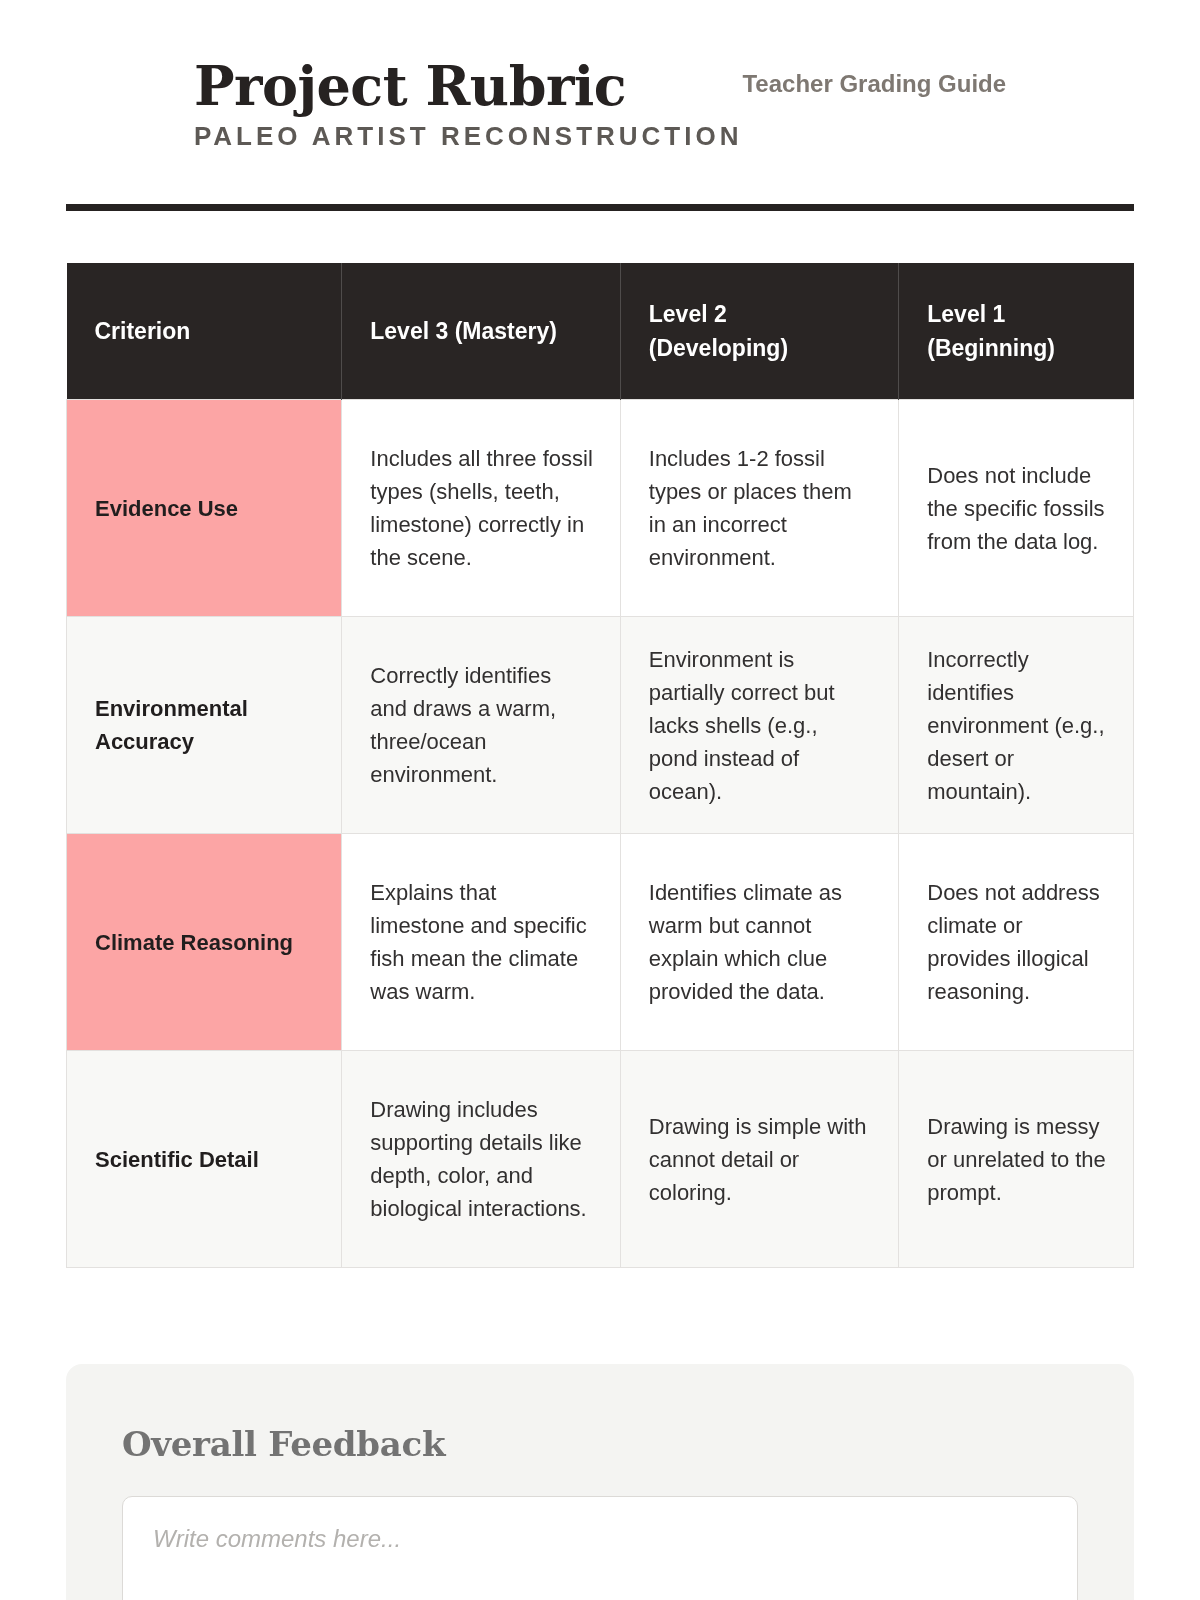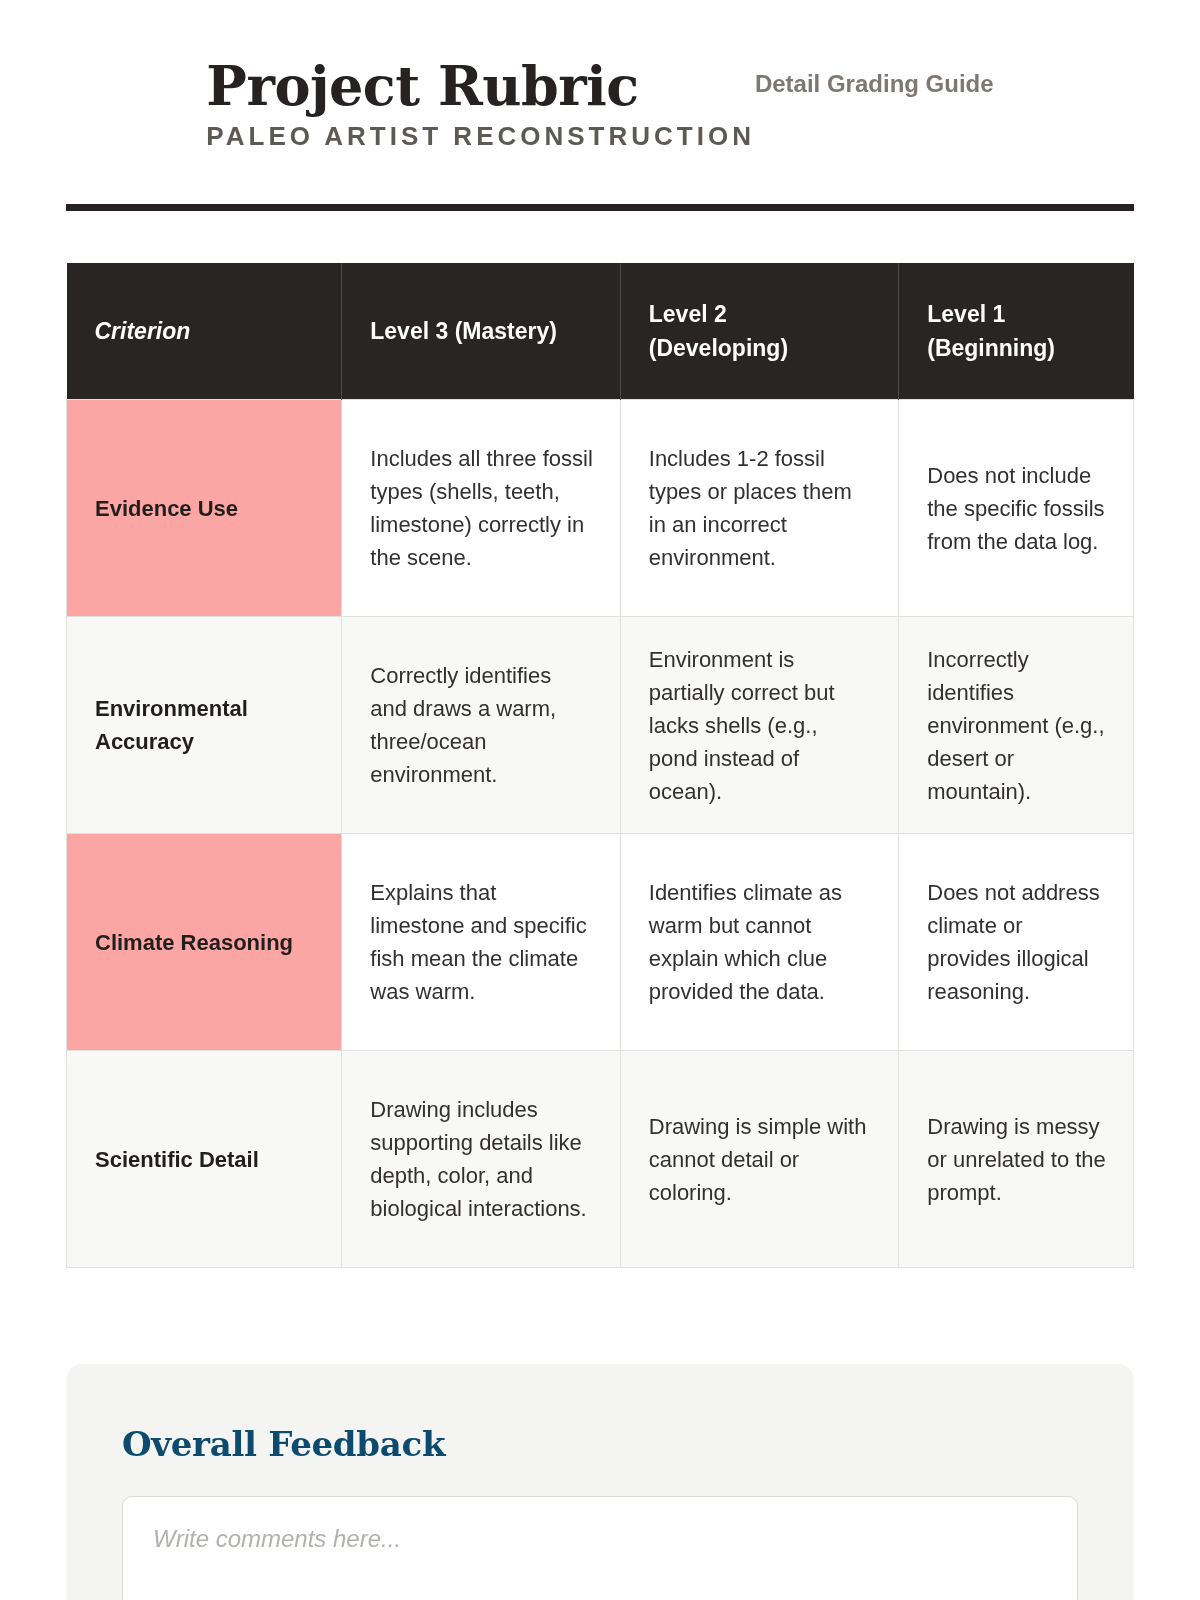"Detail Grading Guide" div.corner-label { text: Detail -> Teacher }
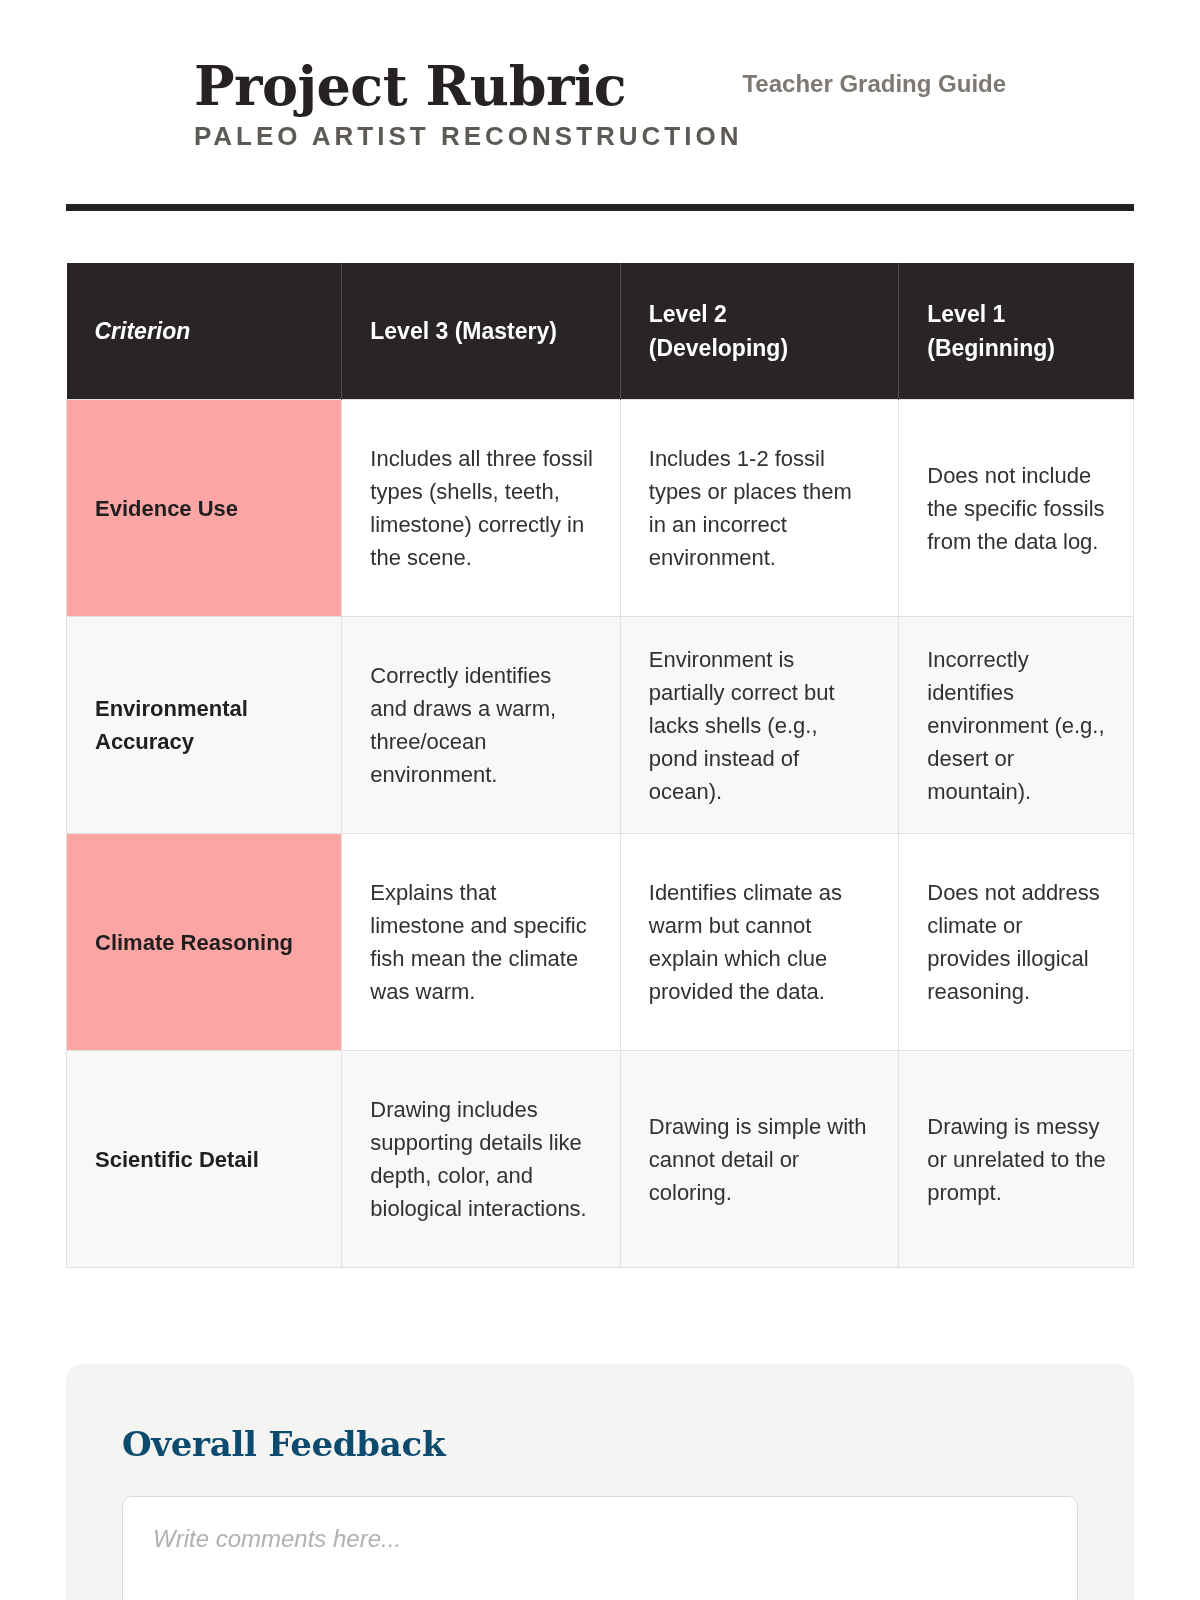"Criterion" thead th:first-child { font-style: italic -> none }
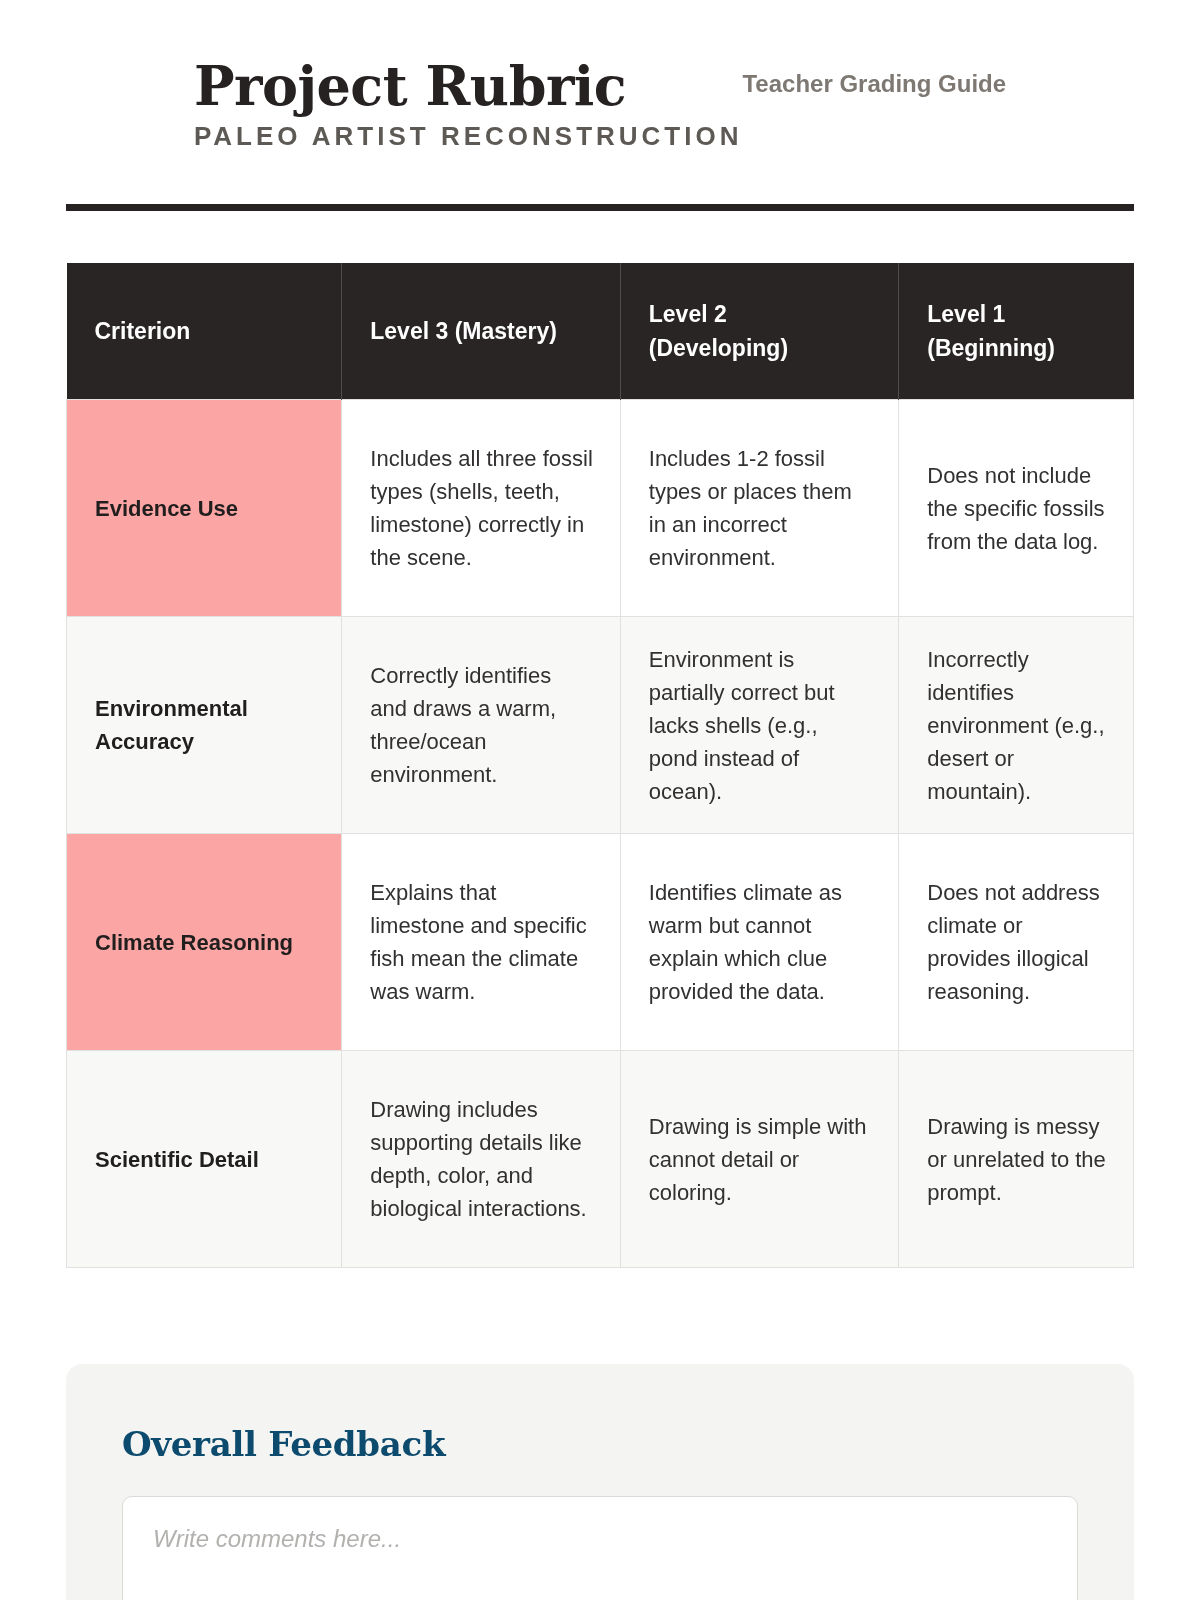"Overall Feedback" .feedback-heading { color: #0c4a6e -> #737373 }
